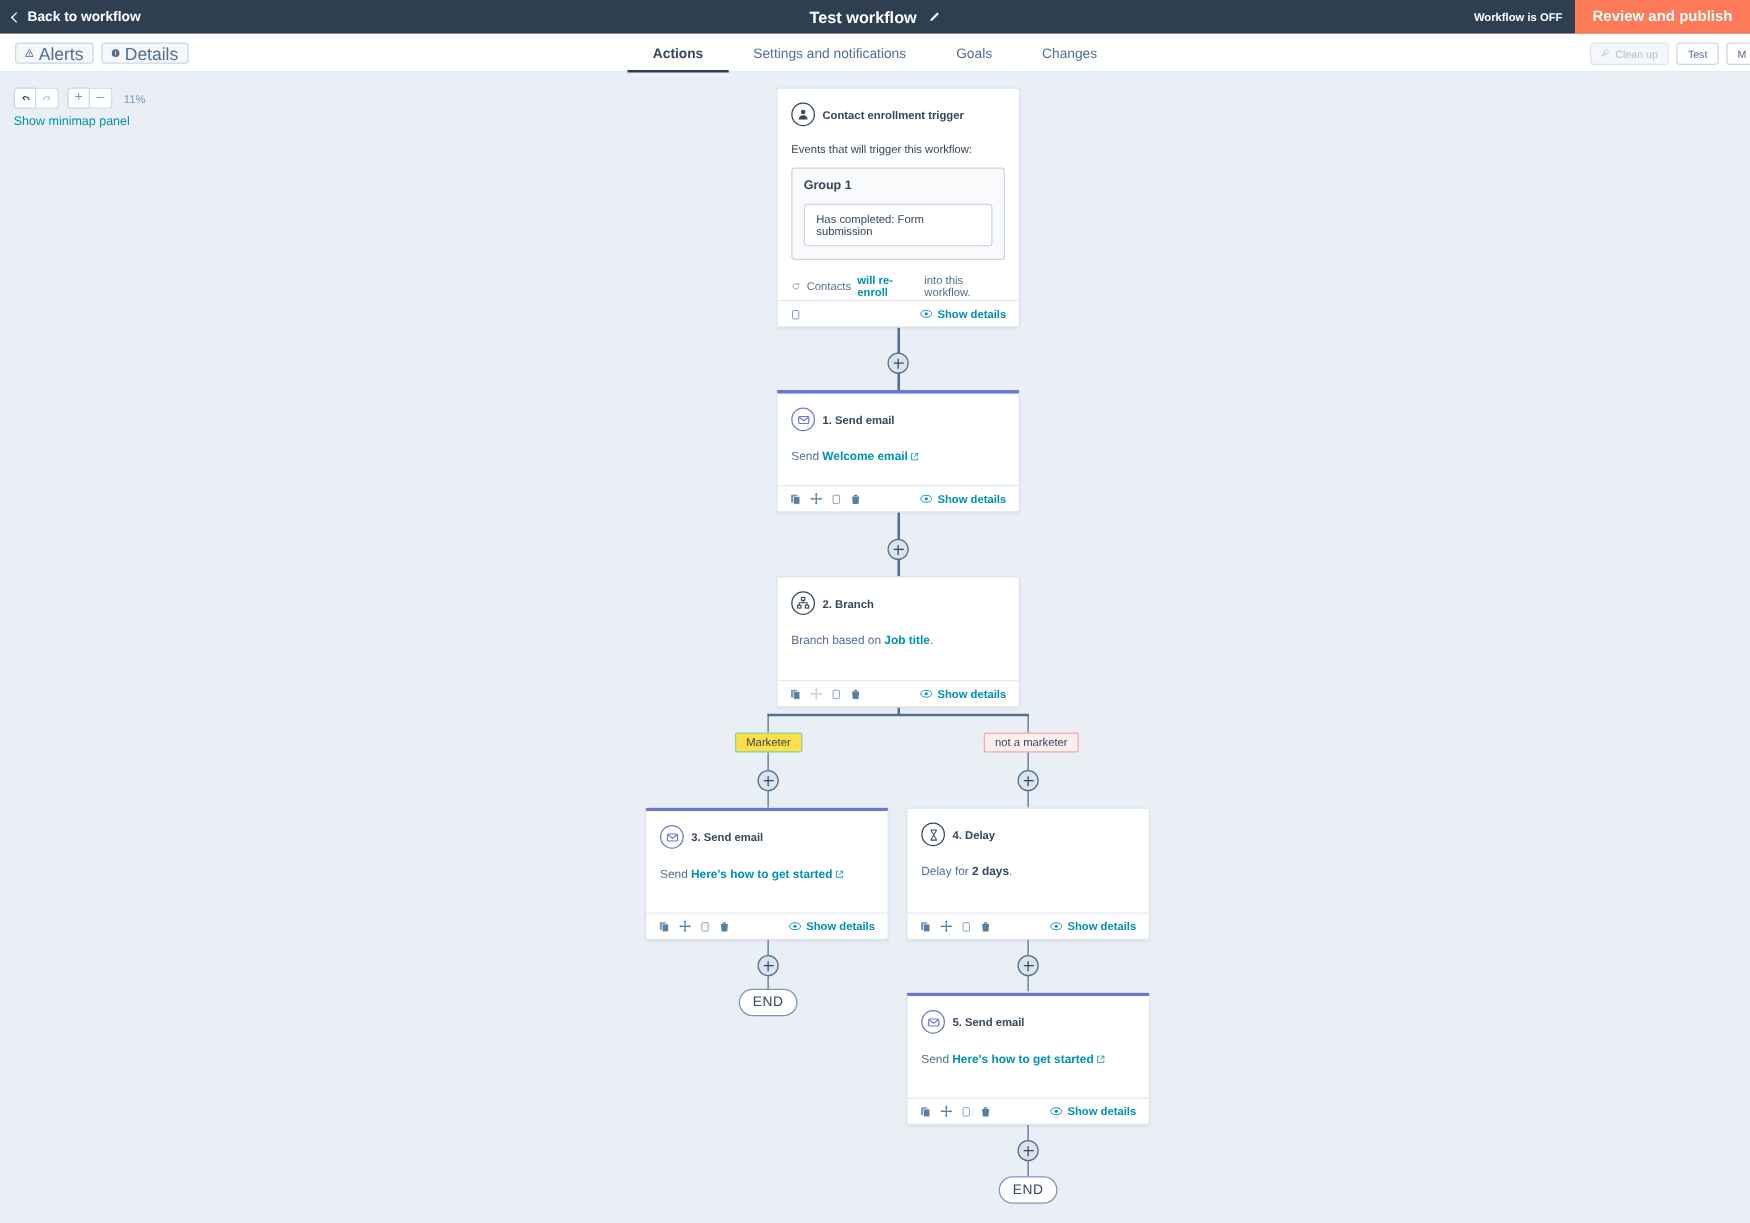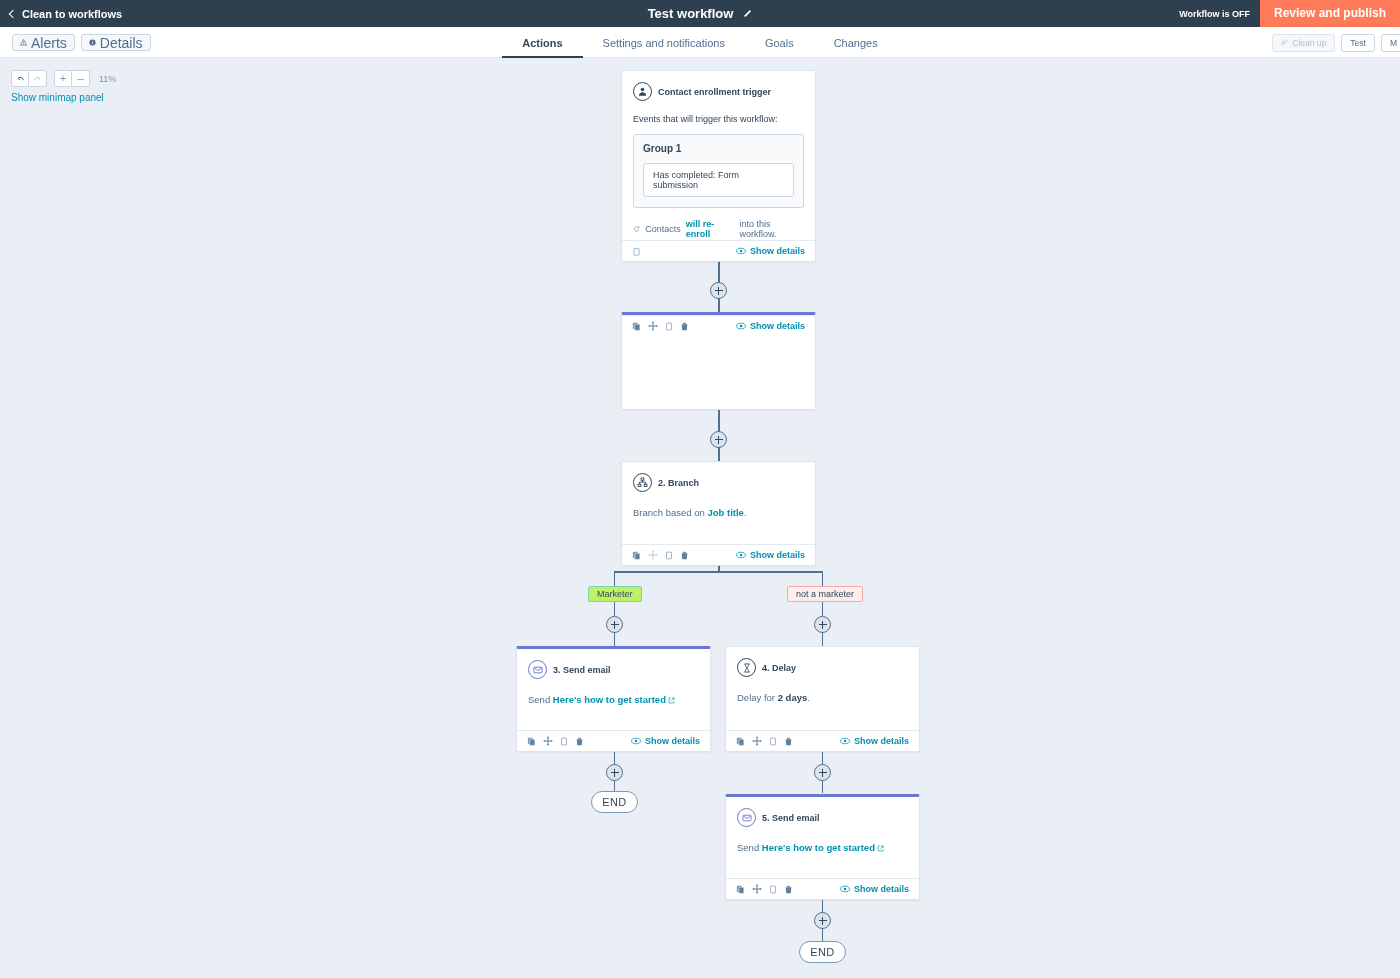"Clean to workflows" span { text: Clean to workflows -> Back to workflow }
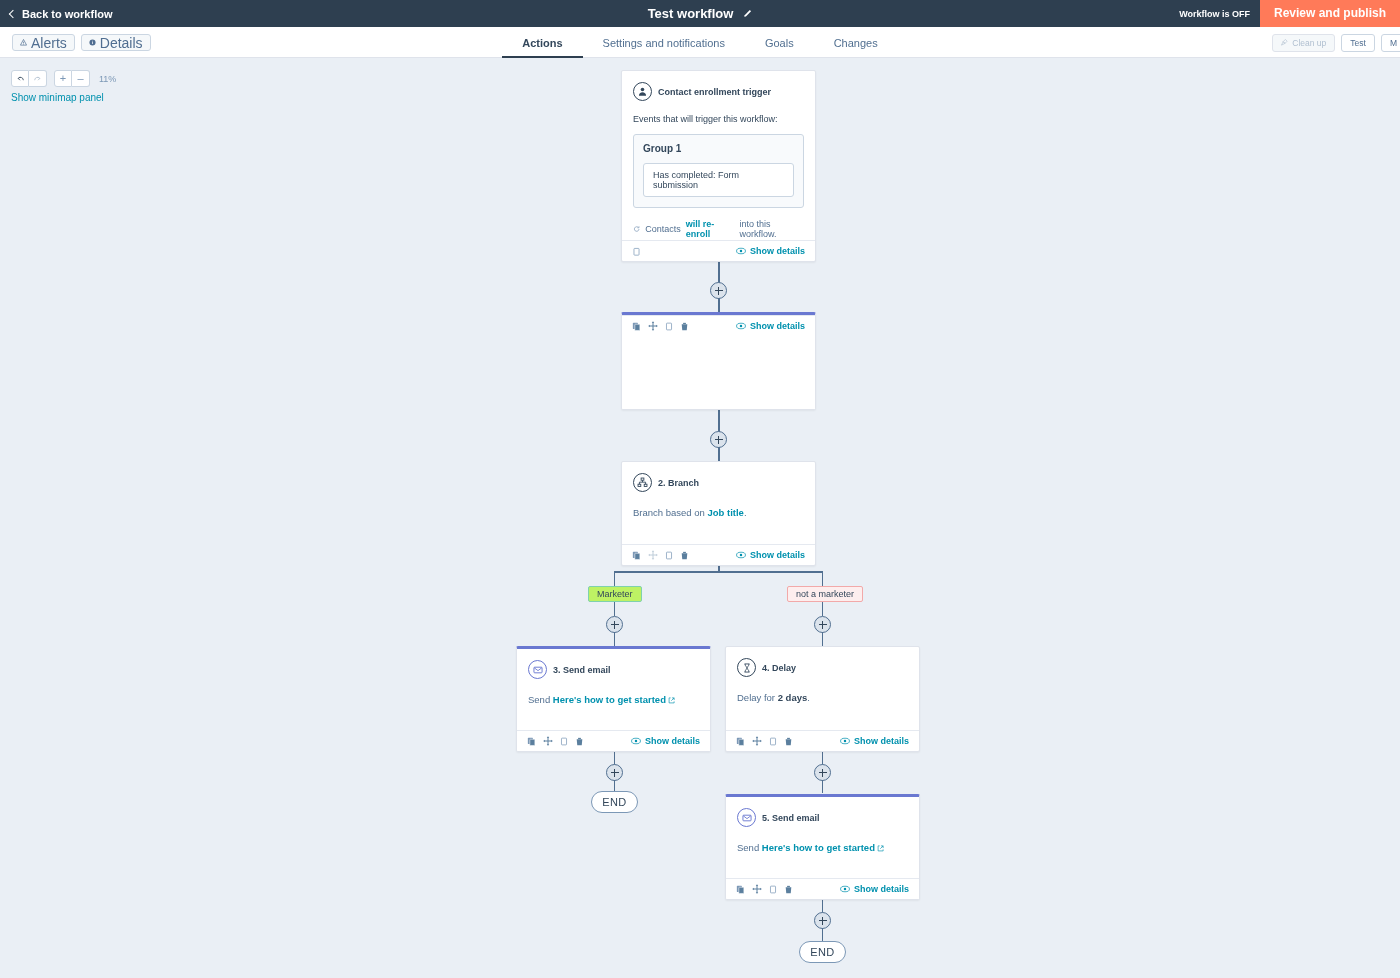"1. Send email" div.card-body { html: none -> <div> <div> <span> <svg> <rect></rect> <path></path> </svg> </span> <span>1. Send email</span> </div> <div> <span>Send</span> <span>Welcome email</span><svg> <path></path> <path></path> </svg> </div> </div> }
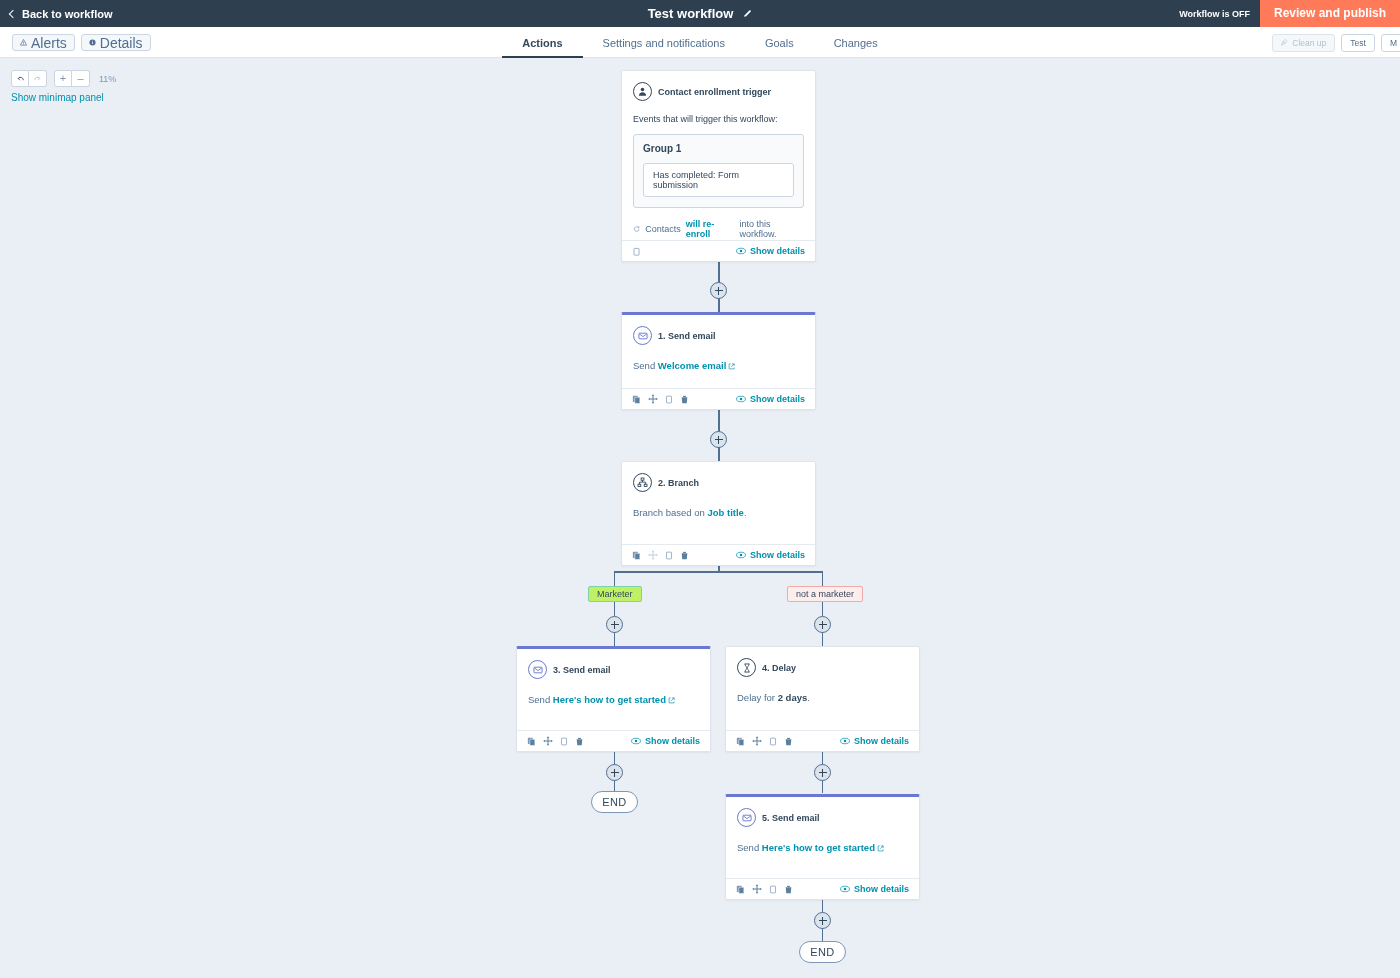"Marketer" .branch-label.yes { background: #bef264 -> #fde047 }
